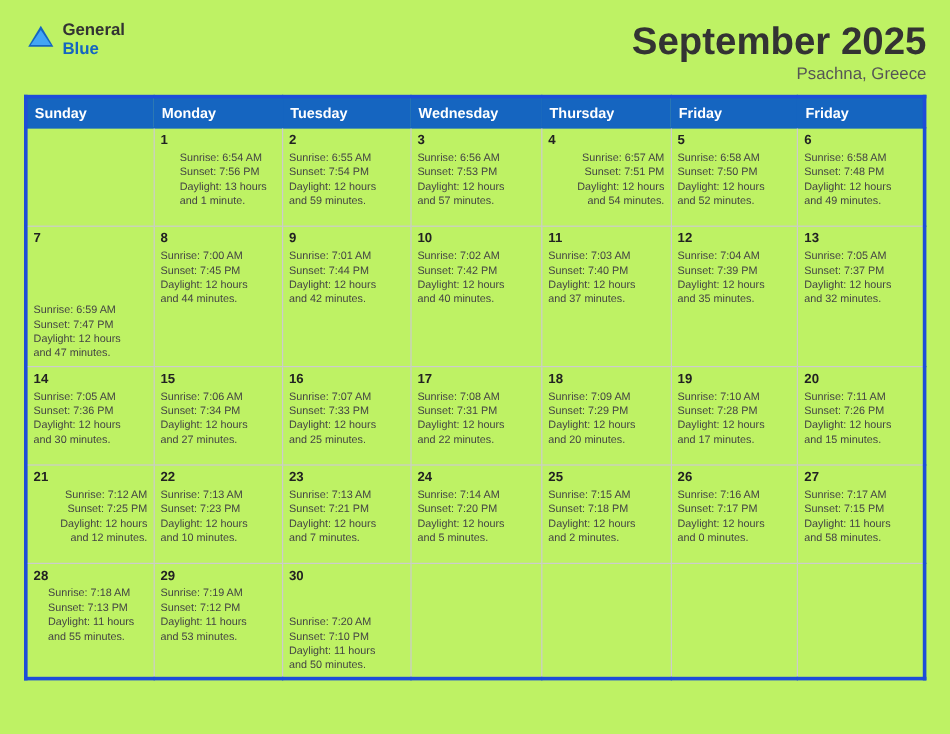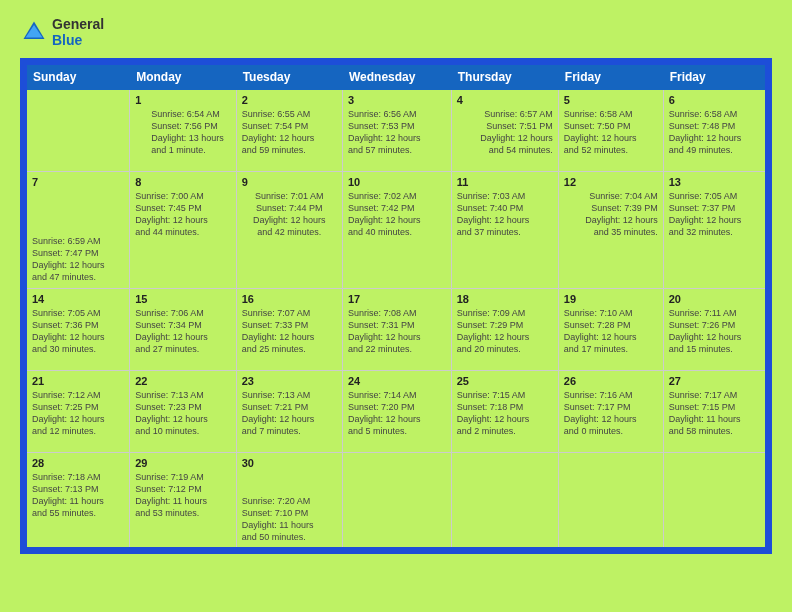"September 2025" div.title-block { html: none -> <div> <div>September 2025</div> <div>Psachna, Greece</div> </div> }
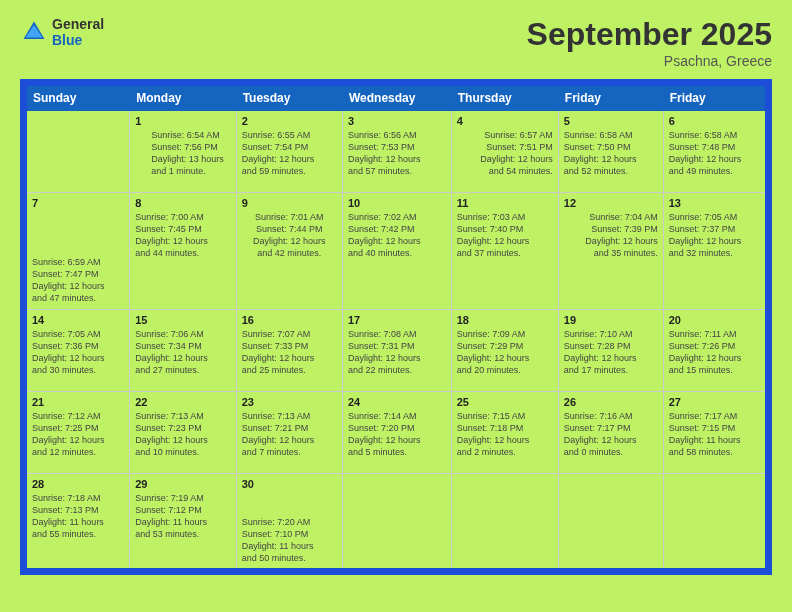"Sunday" .calendar { border: 7px solid #1d4ed8 -> 3px solid #1d4ed8 }
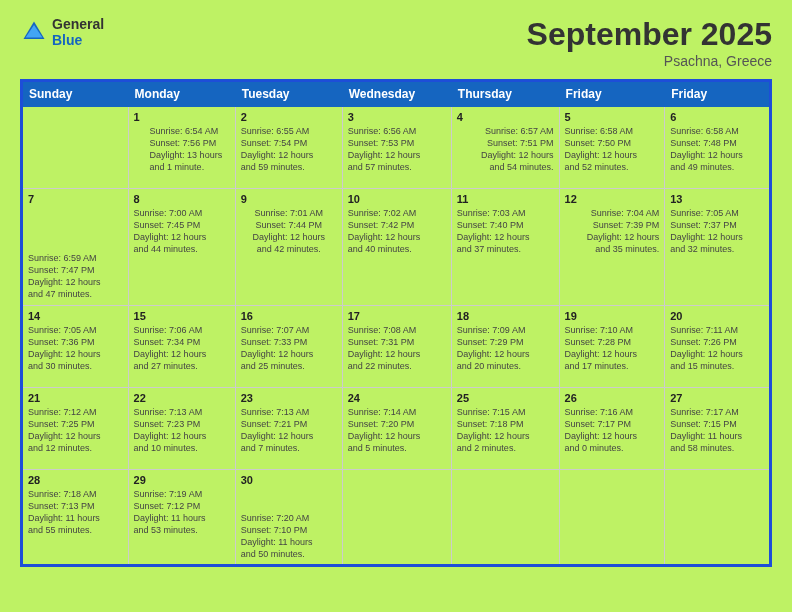"Sunrise: 7:01 AM" div.cell-info { text-align: center -> none }
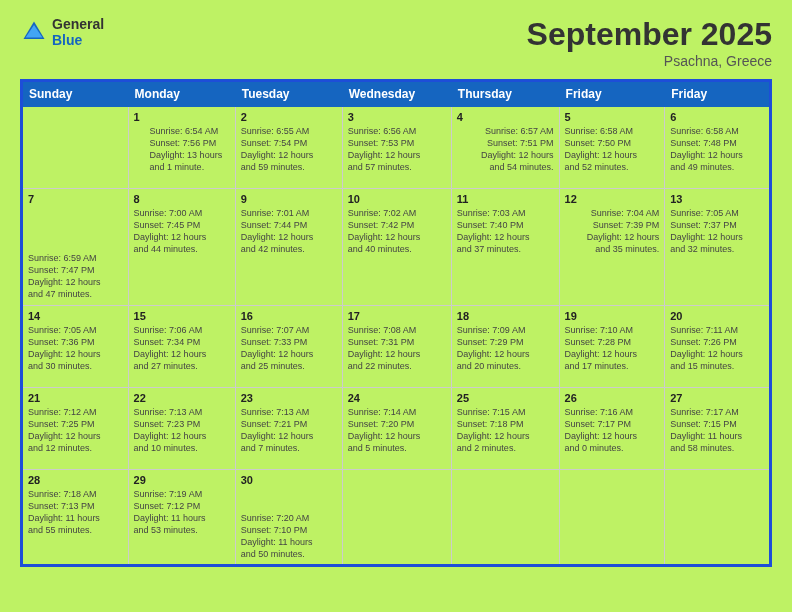"Sunrise: 7:04 AM" div.cell-info { text-align: right -> none }
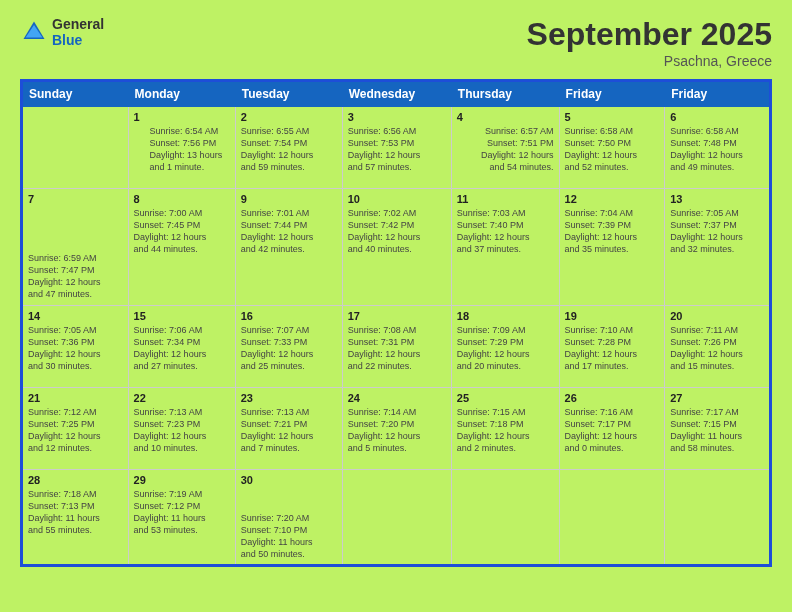"Sunrise: 7:12 AM" div.cell-info { text-align: none -> right }
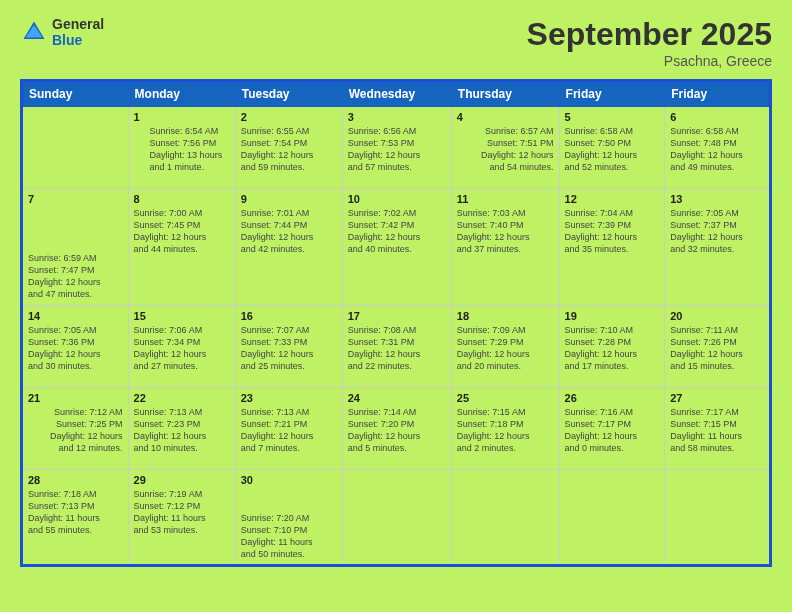"Sunrise: 7:18 AM" div.cell-info { margin-left: none -> 12px }
